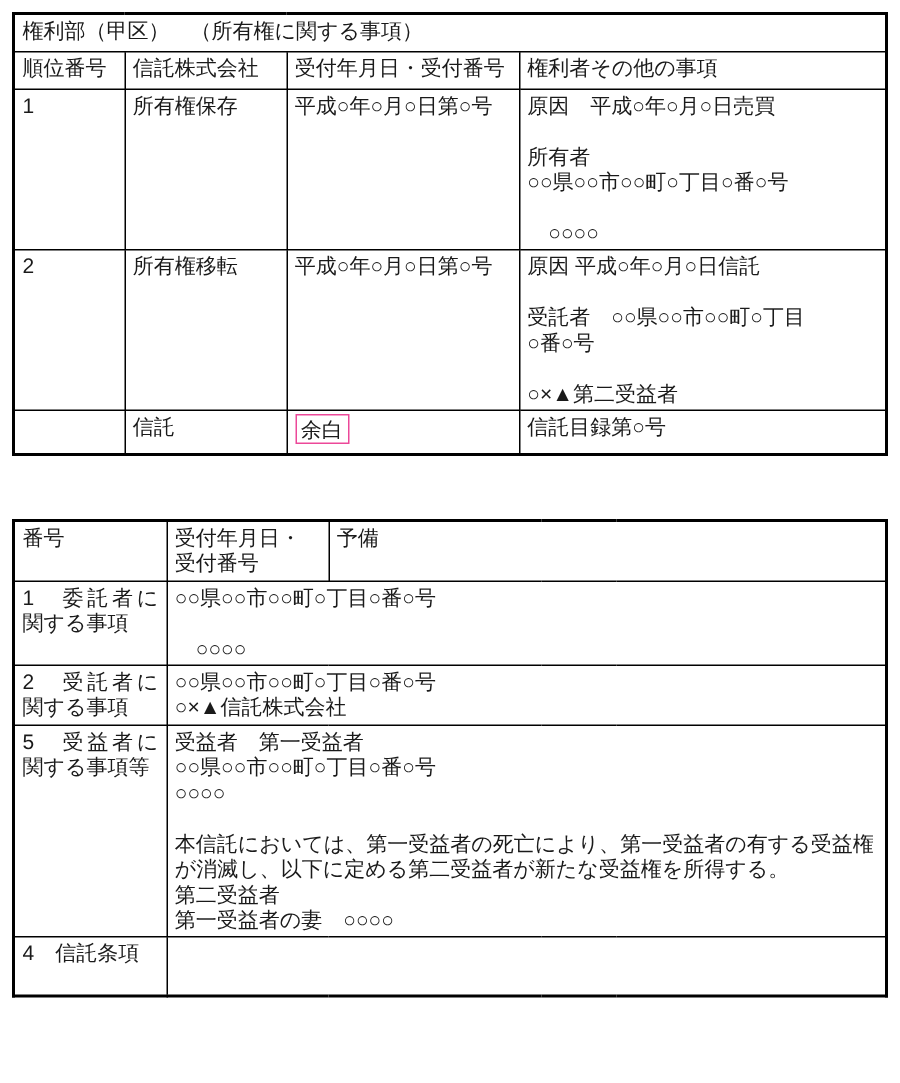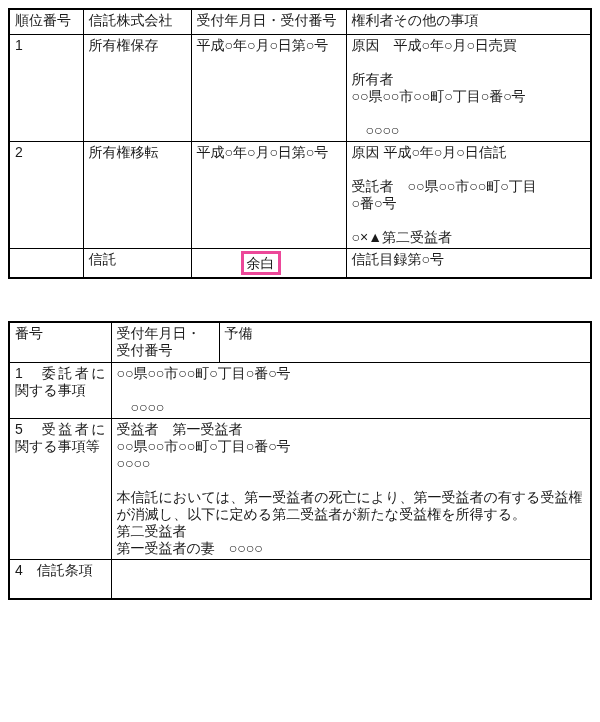"権利部（甲区） （所有権に関する事項）" tr.r-title { html: none -> <tr> <td>権利部（甲区） （所有権に関する事項）</td> </tr> }
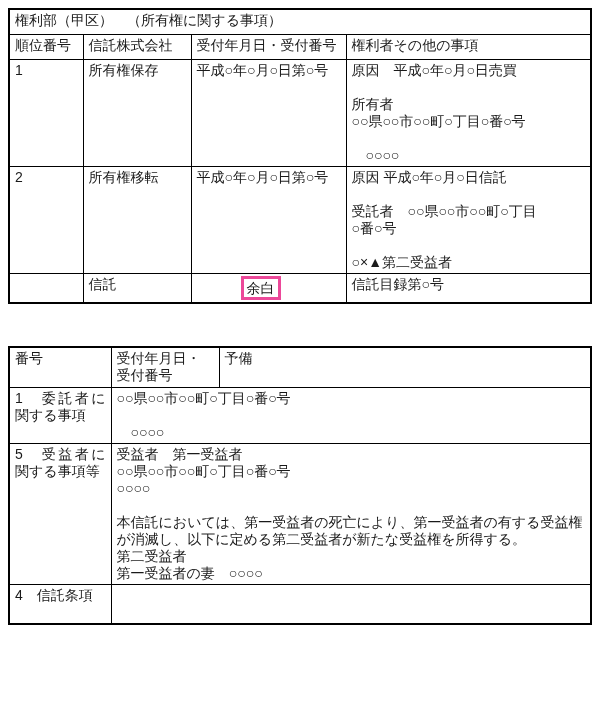"余白" .mgn-box { border: 3px solid #ec4899 -> 1px solid #ec4899; margin-left: 44px -> none }
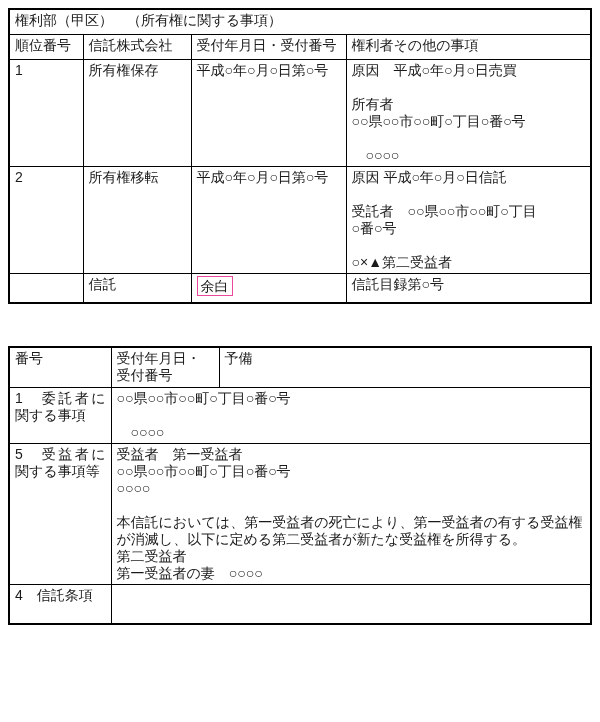"2 受託者に関する事項" tr.s-i2 { html: none -> <tr> <td>2 受託者に関する事項</td> <td>○○県○○市○○町○丁目○番○号 ○×▲信託株式会社</td> </tr> }
